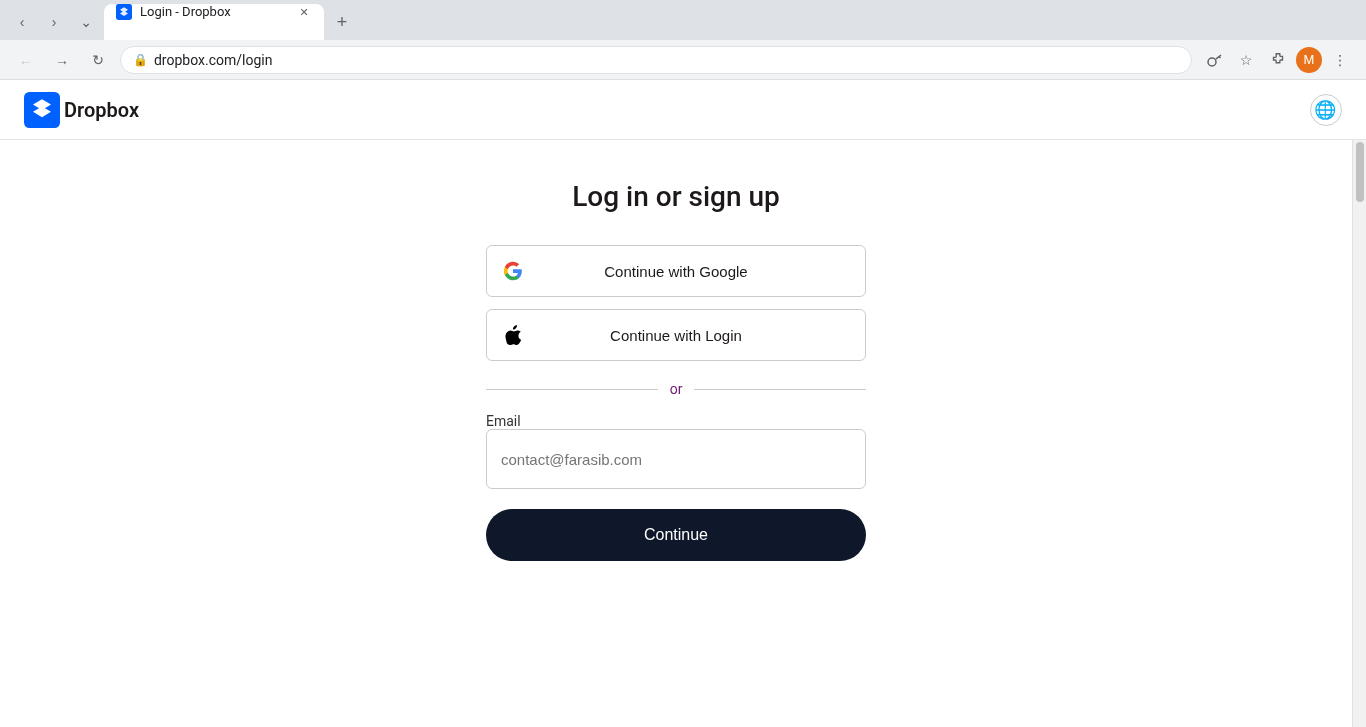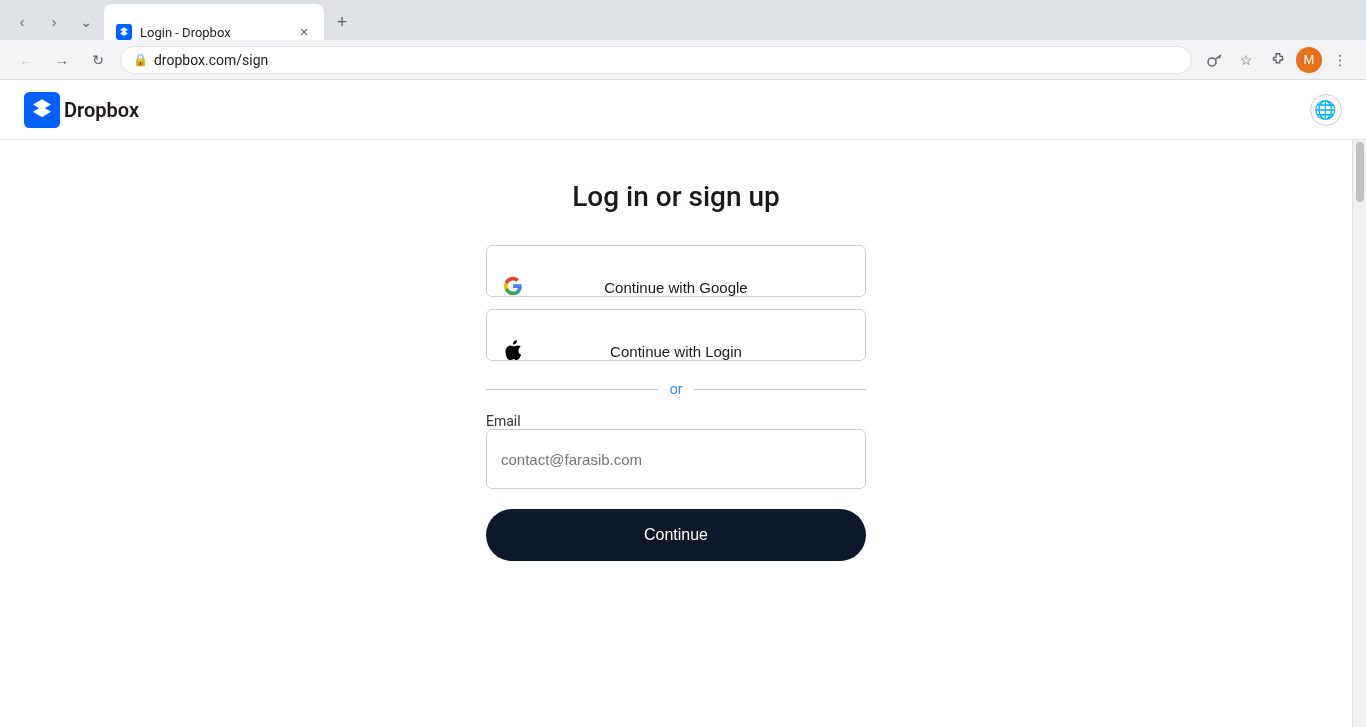"Login - Dropbox" .tab { align-items: flex-end -> flex-start }
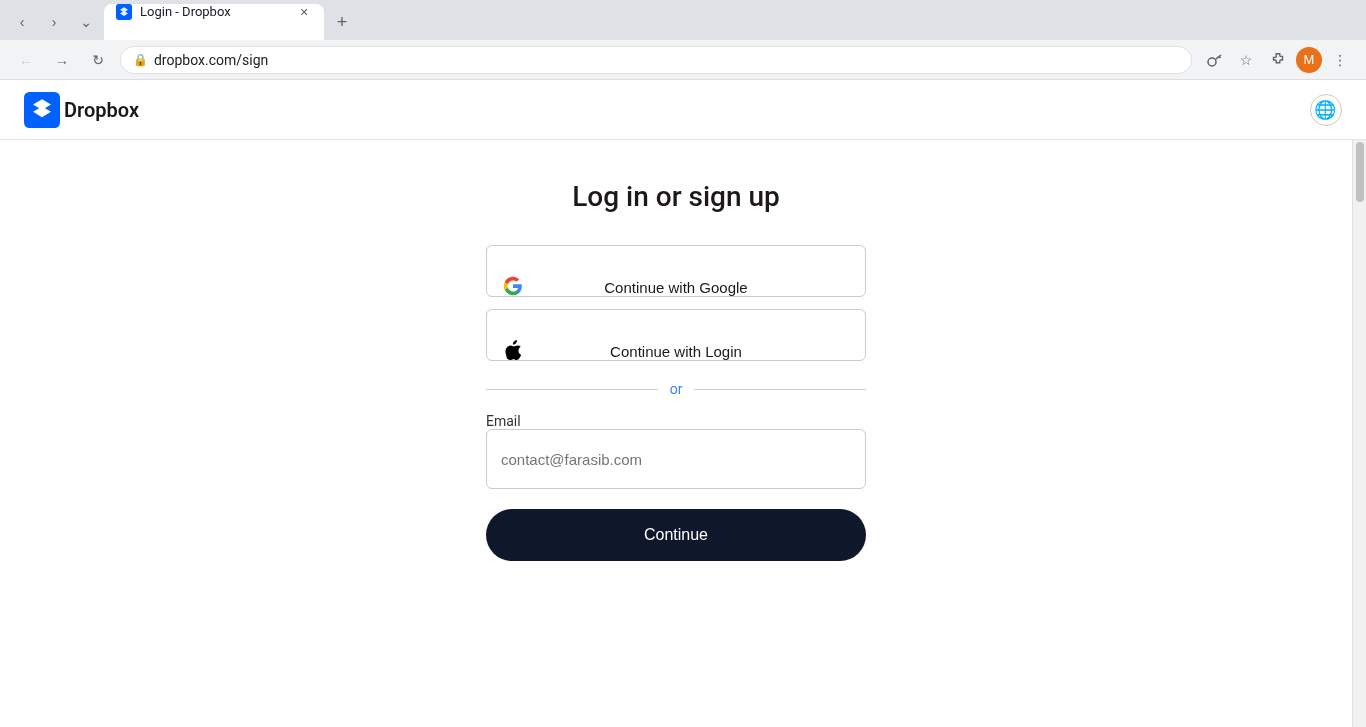"dropbox.com/sign" span.address-bar-url { text: dropbox.com/sign -> dropbox.com/login }
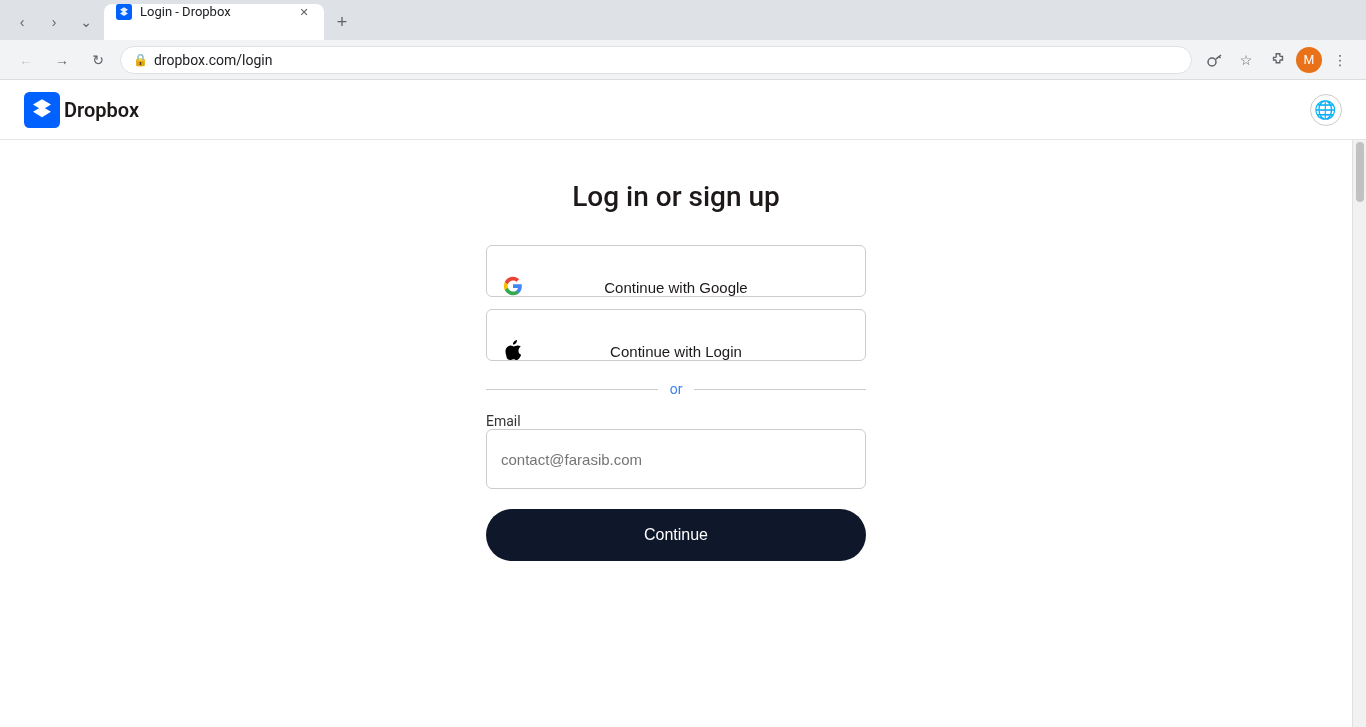"Continue with Google" .social-btn { align-items: flex-end -> center }
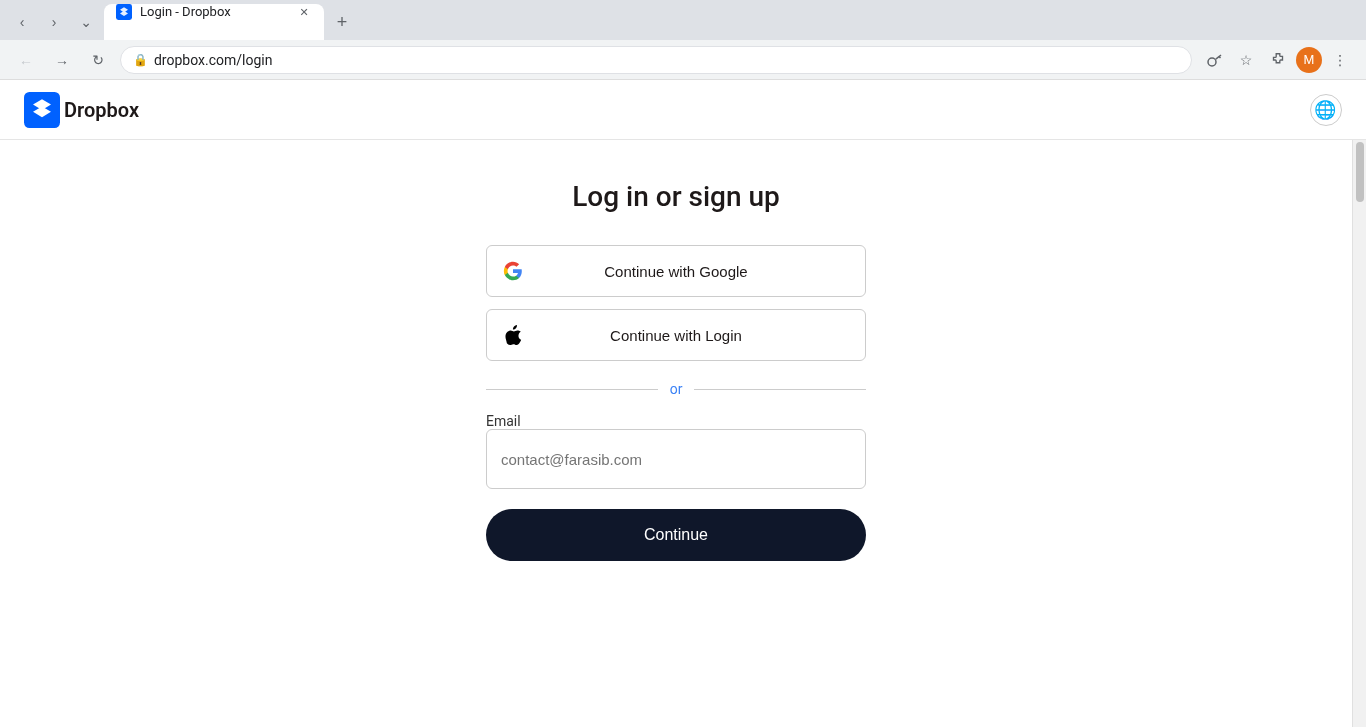"or" .divider-text { color: #3b82f6 -> #701a75 }
